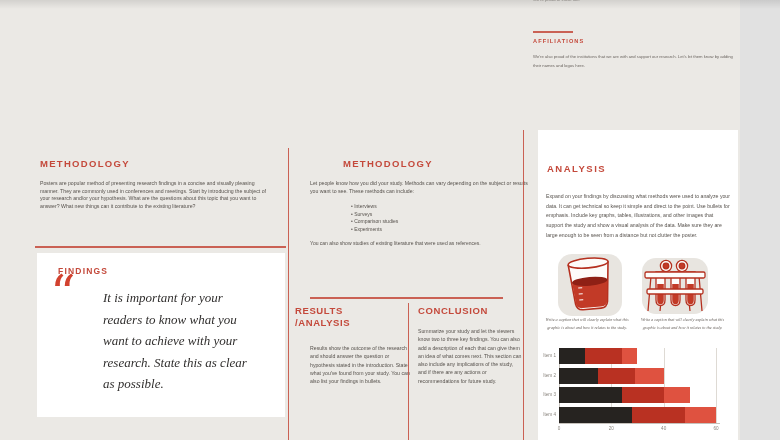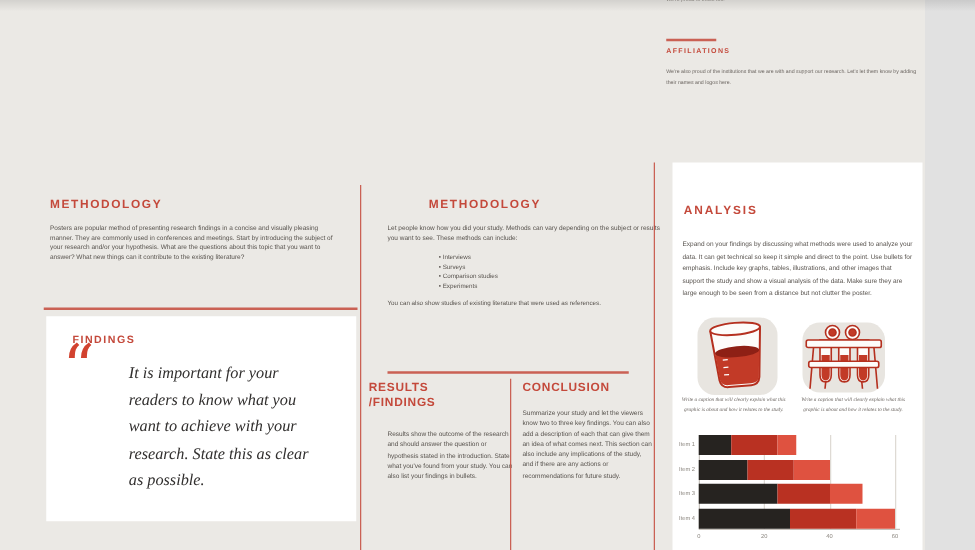"/FINDINGS" div.h { text: /FINDINGS -> /ANALYSIS }
